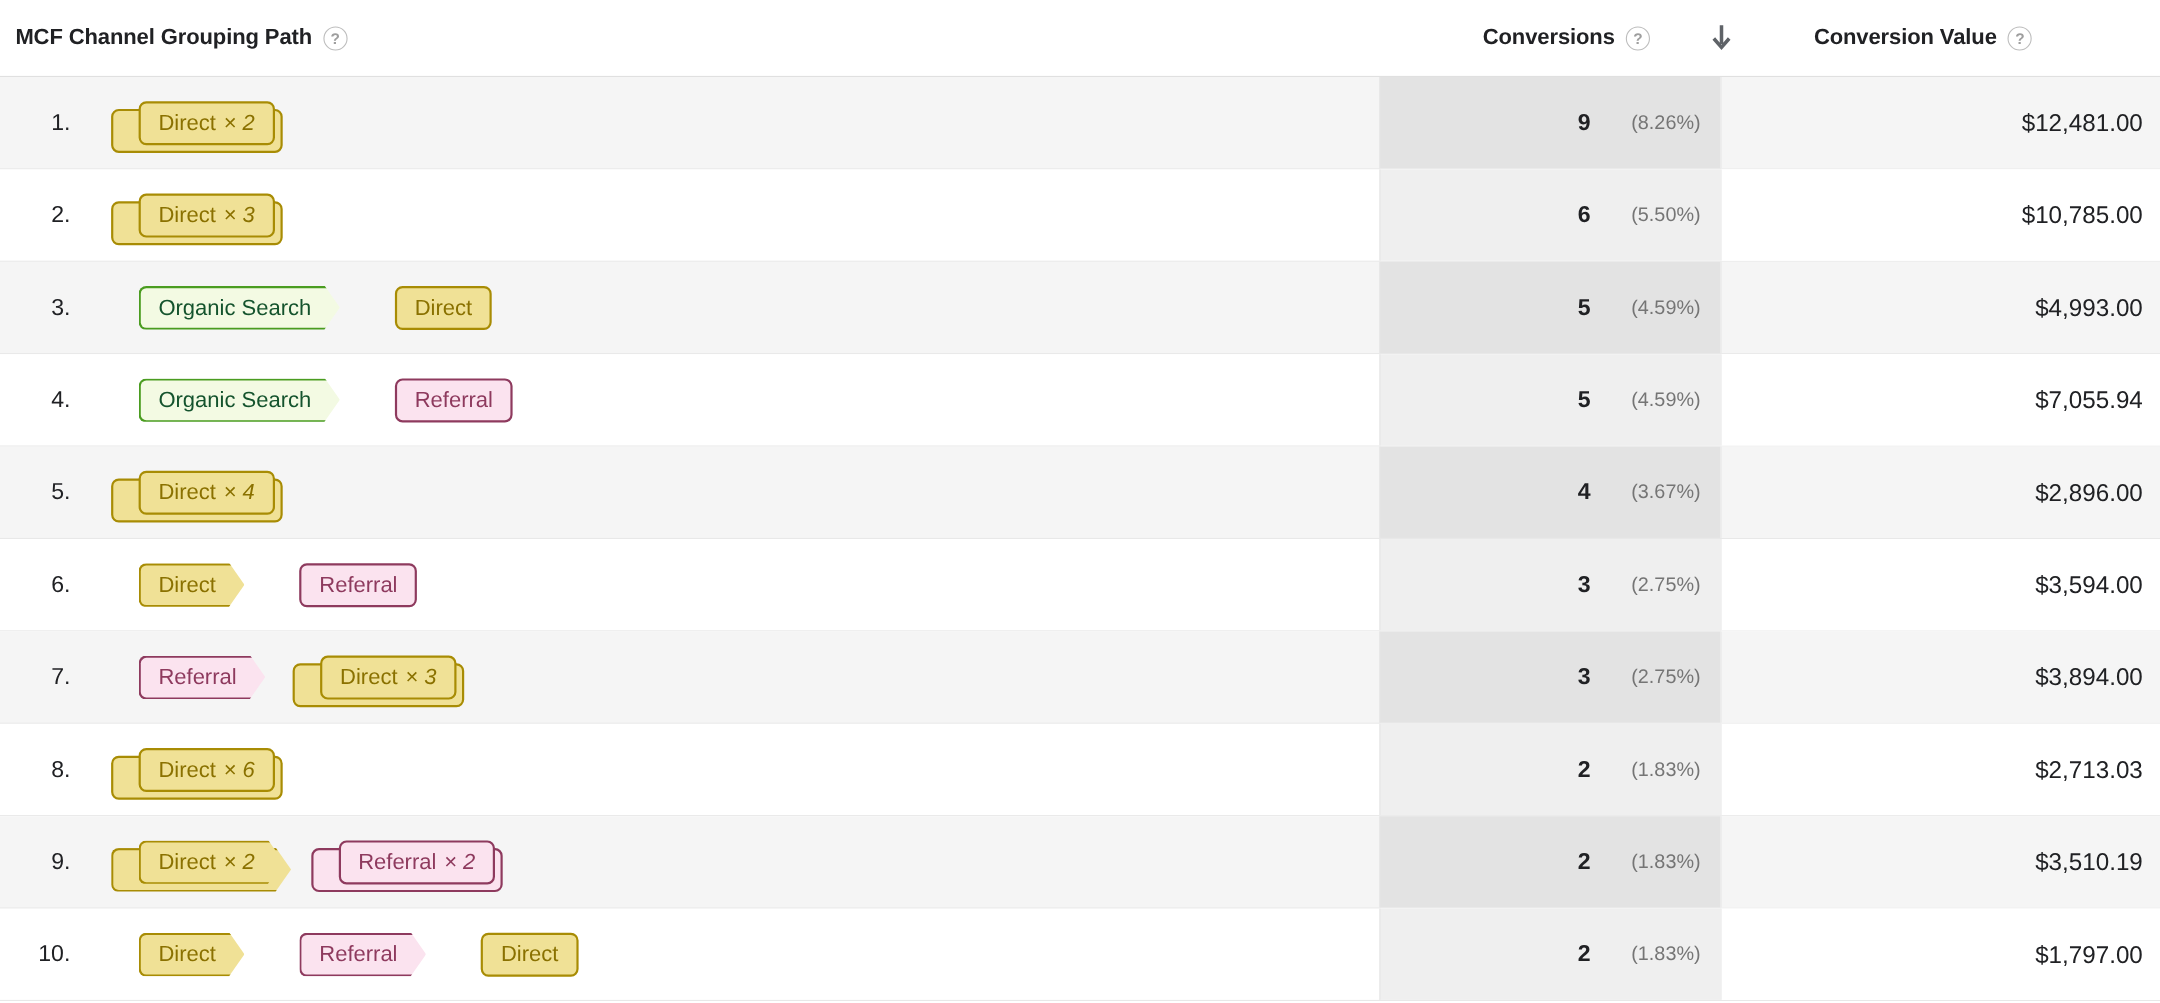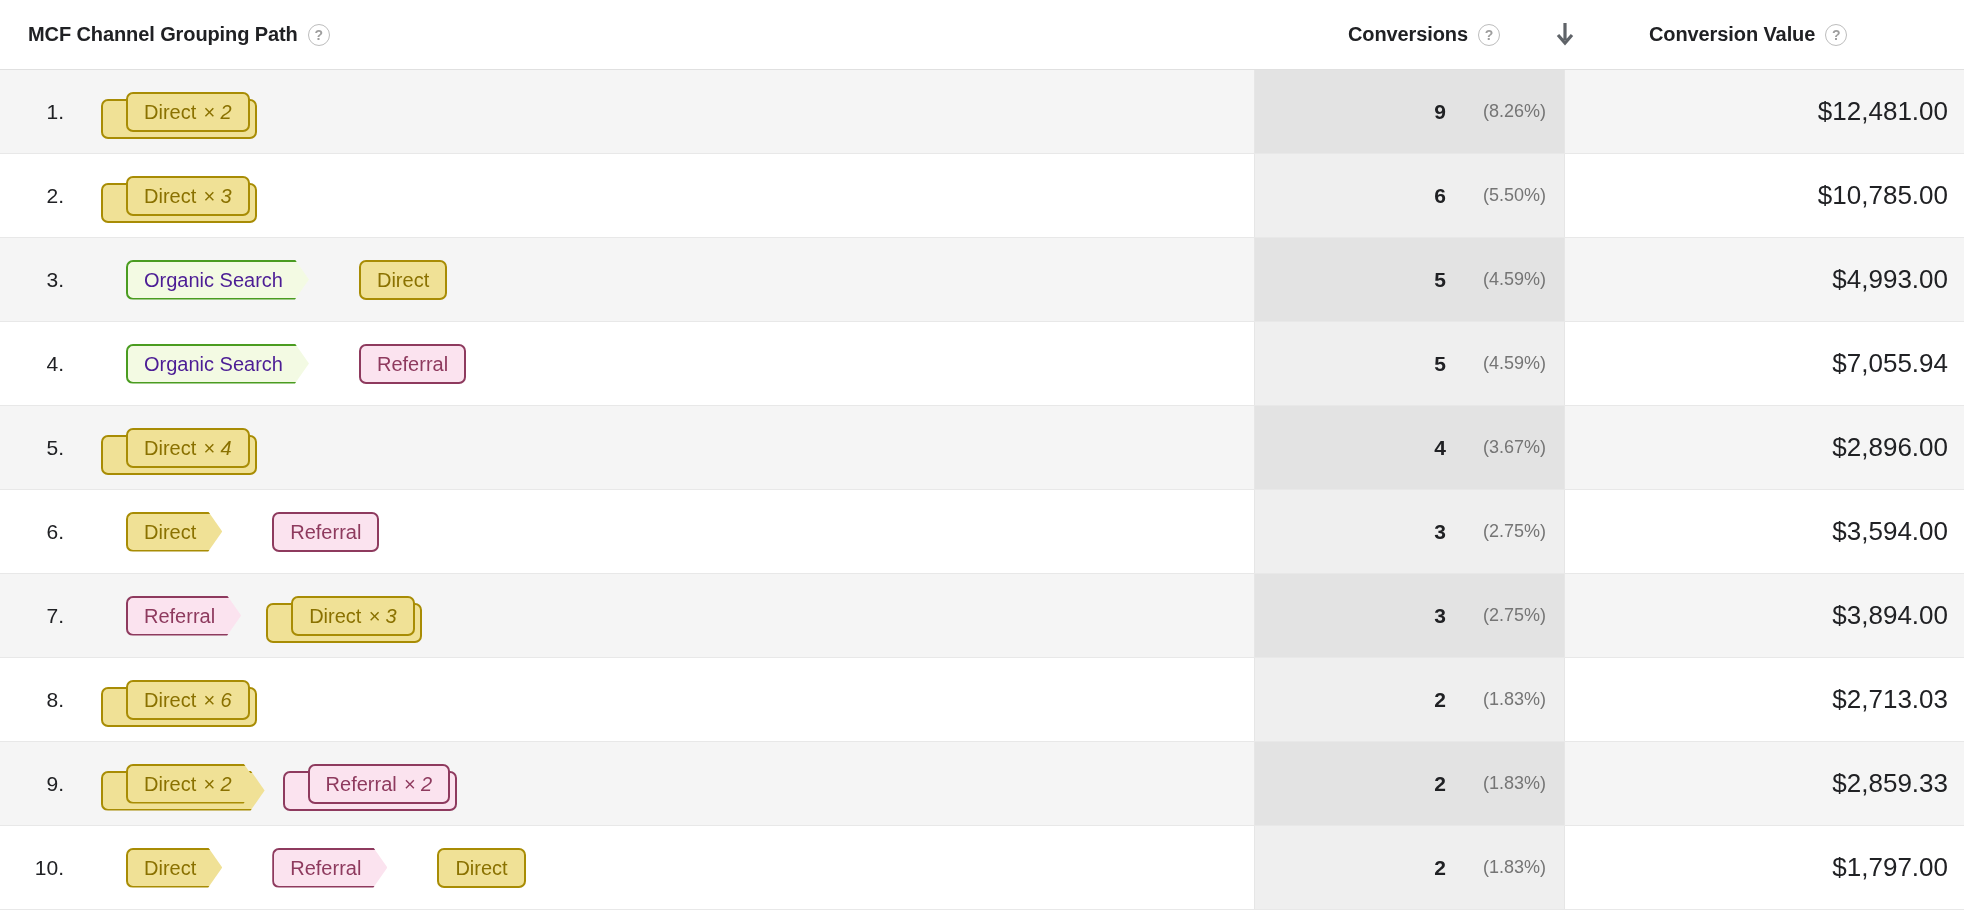"MCF Channel Grouping Path" .th-path { left: 28px -> 14px }
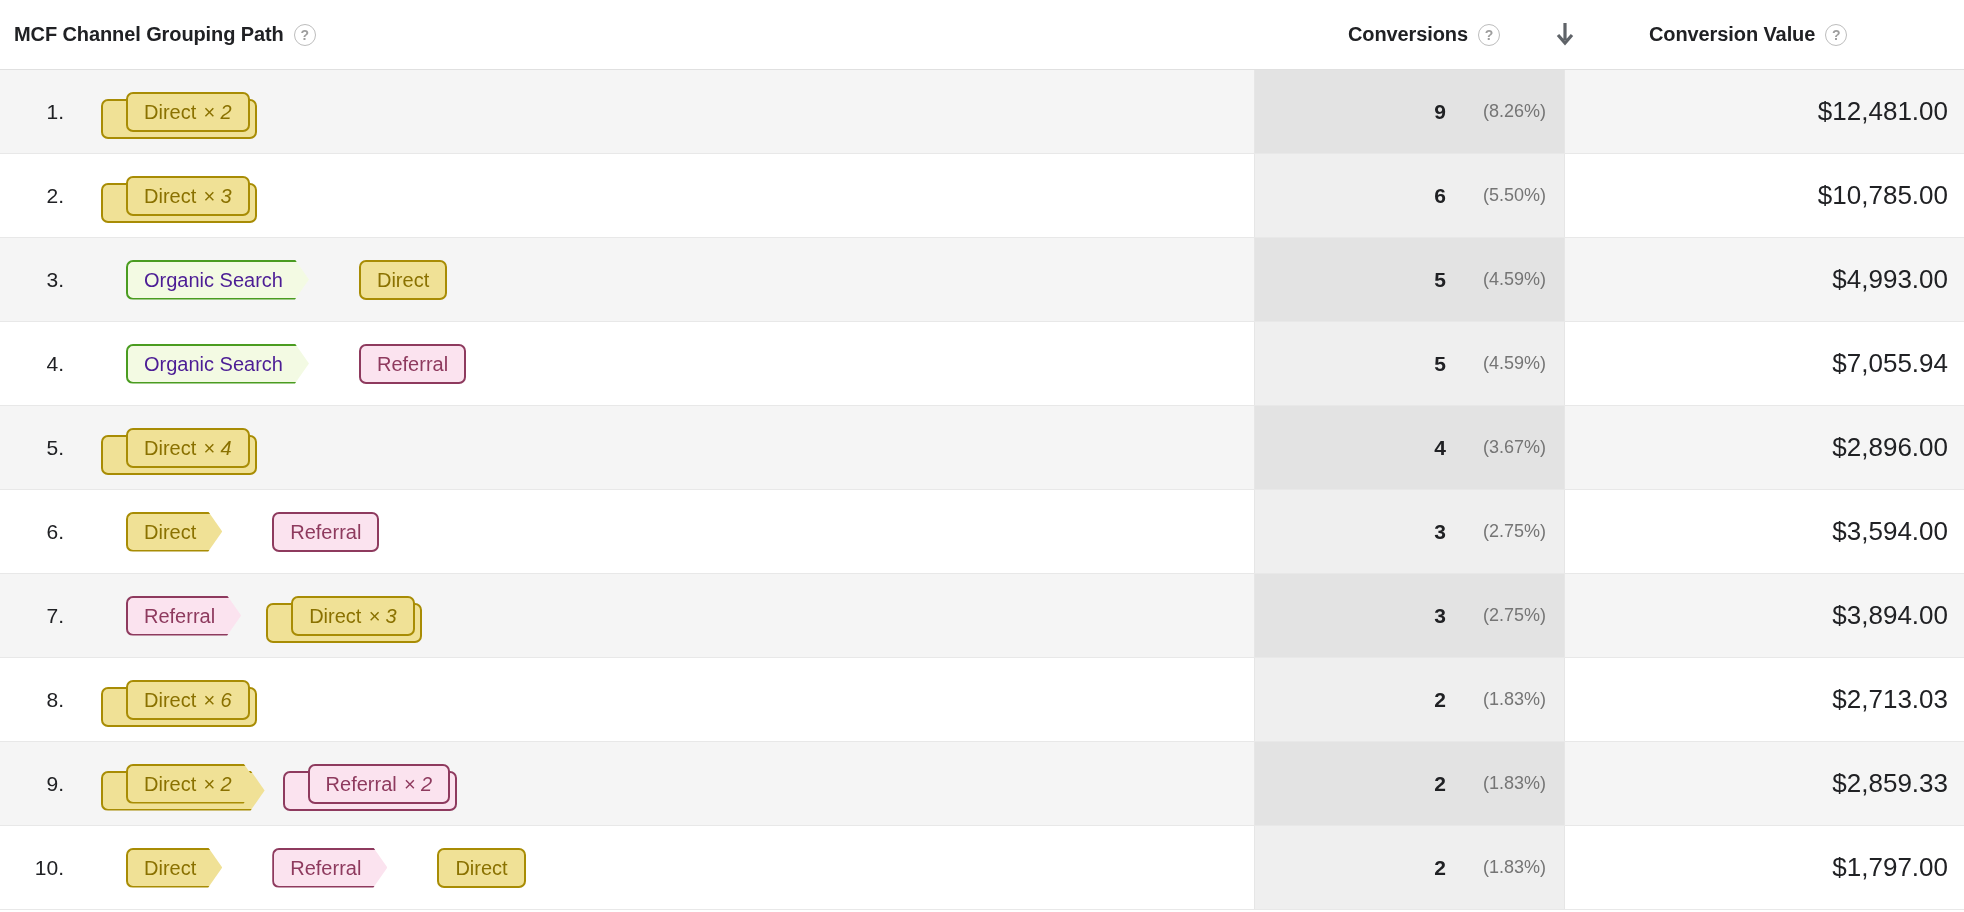"$12,481.00" .cell-value { font-size: 26px -> 22px }
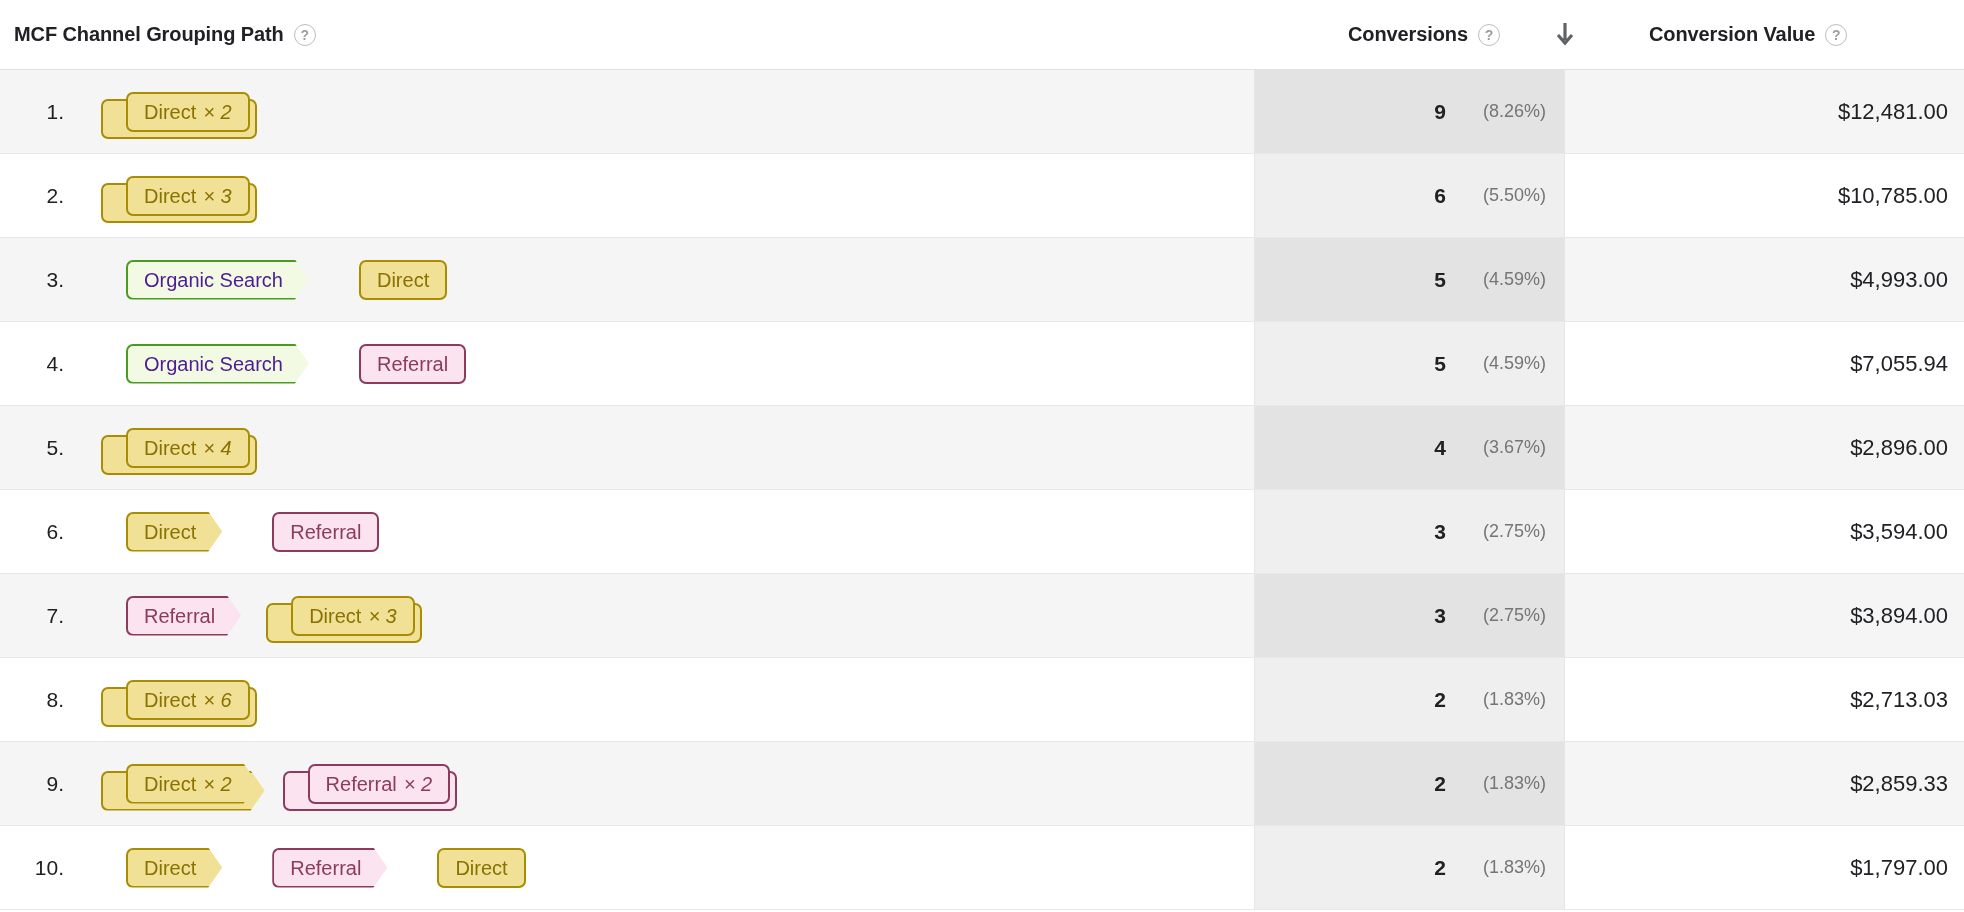"Organic Search" .ch-organic { color: #4c1d95 -> #14532d }
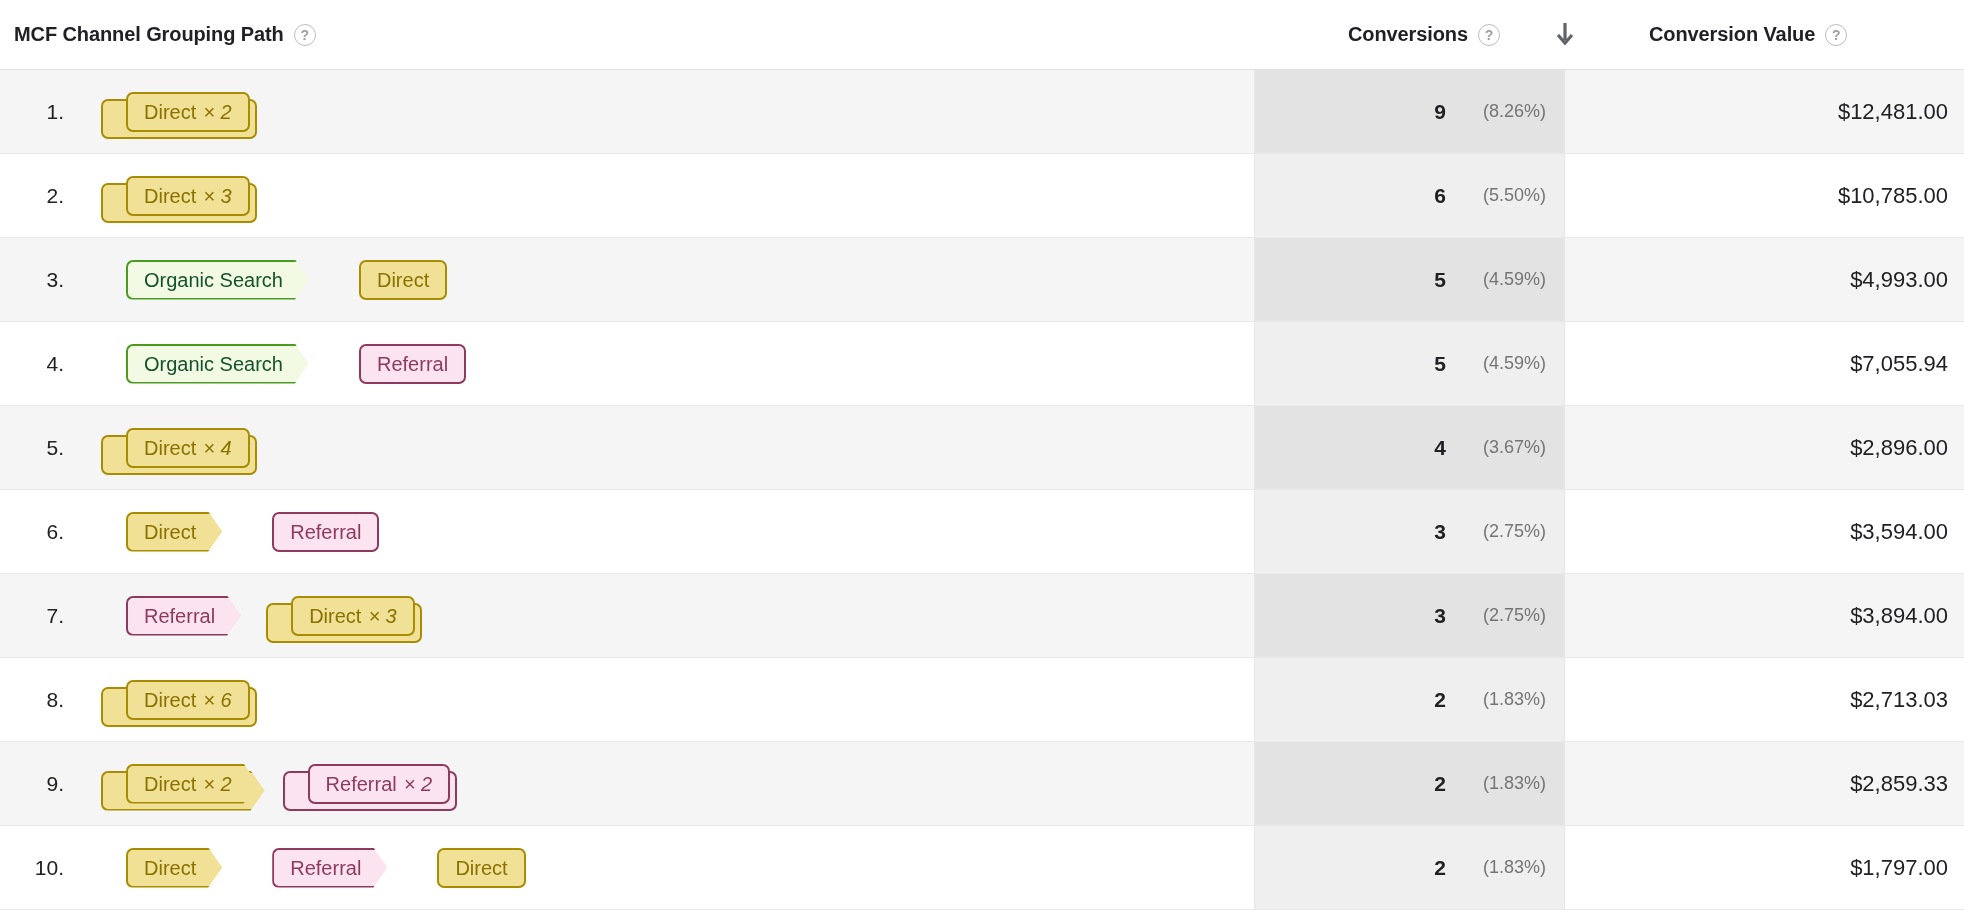"$2,859.33" div.cell-value { text: $2,859.33 -> $3,510.19 }
